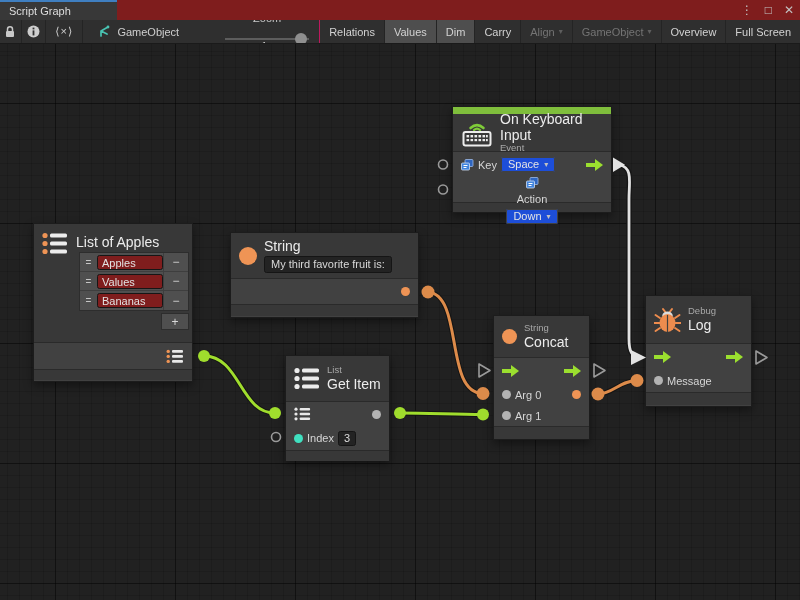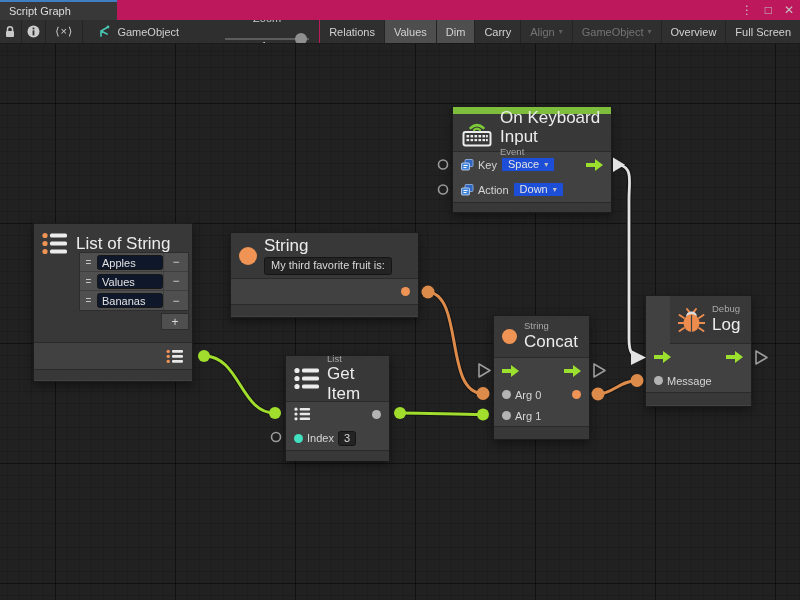"Script Graph" .tabbar { background: #be185d -> #7f1d1d }
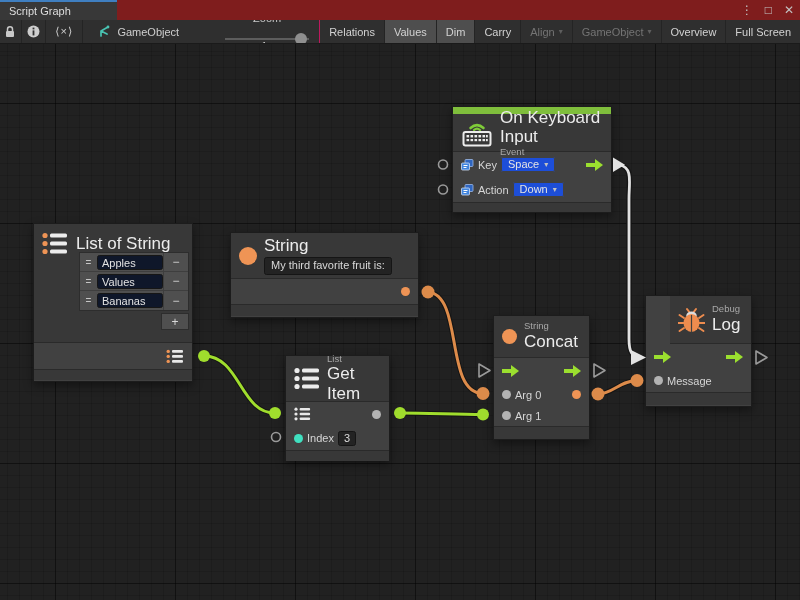"On Keyboard Input" .ntitle { font-size: 17px -> 14px }
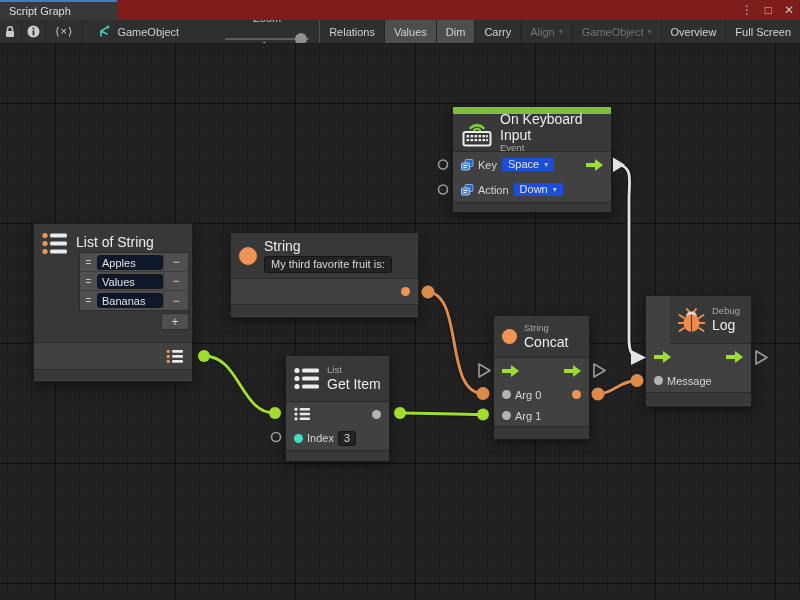"Action" div.prow { flex-direction: none -> column }
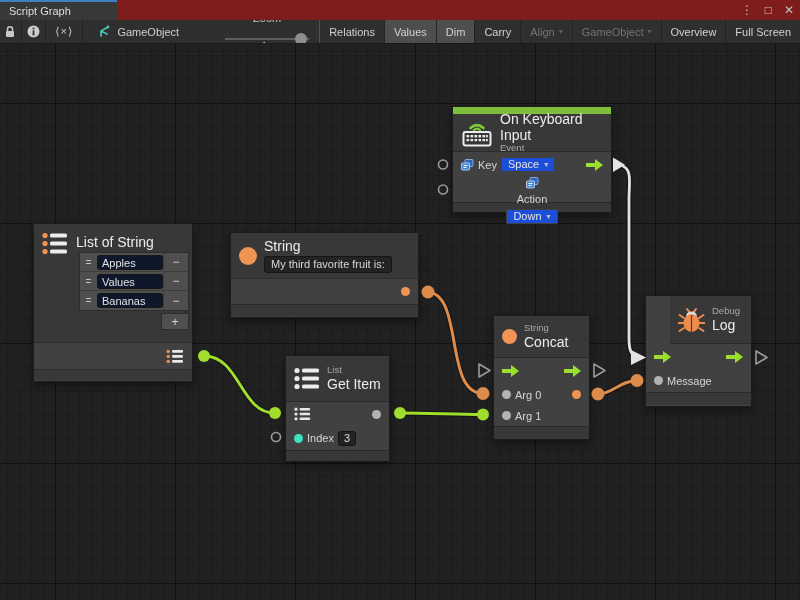"List of String" span.ntitle { text: String -> Apples }
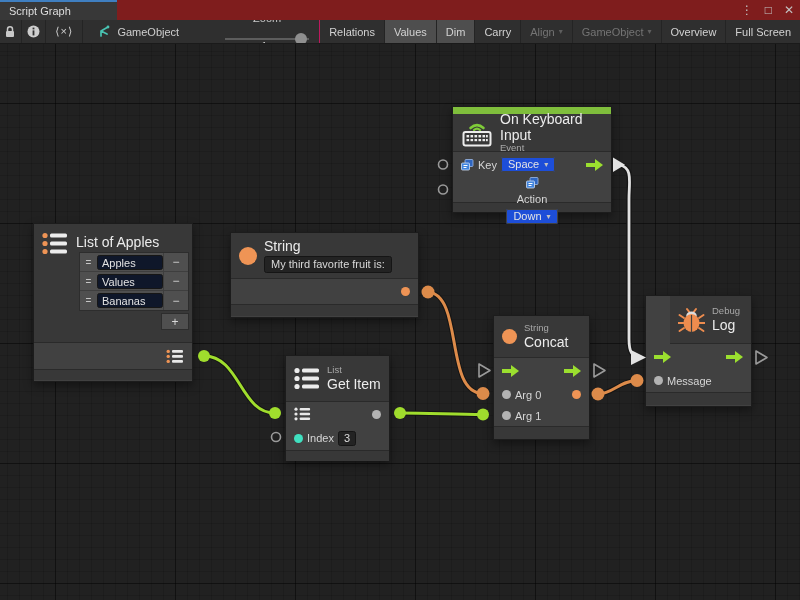"Apples" .lfield { background: #0f172a -> #7f1d1d }
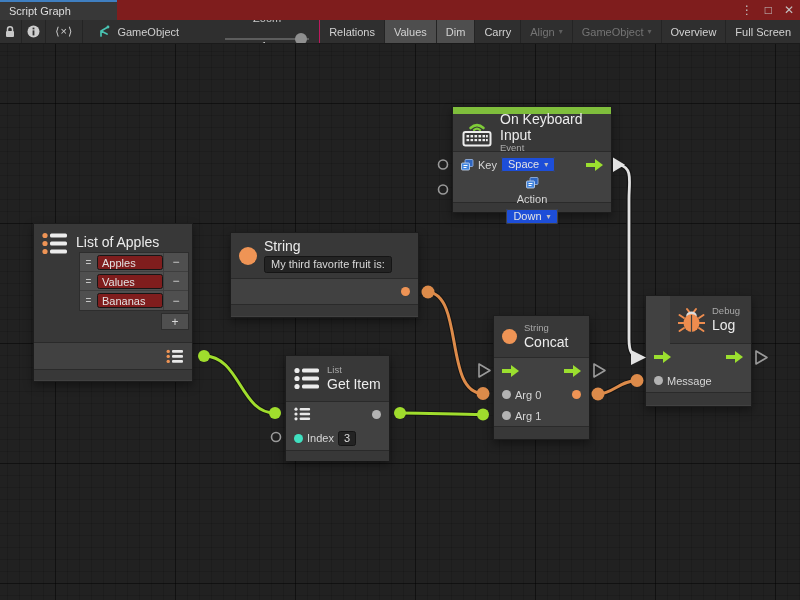"Debug" div.nhead { margin-left: 24px -> none }
